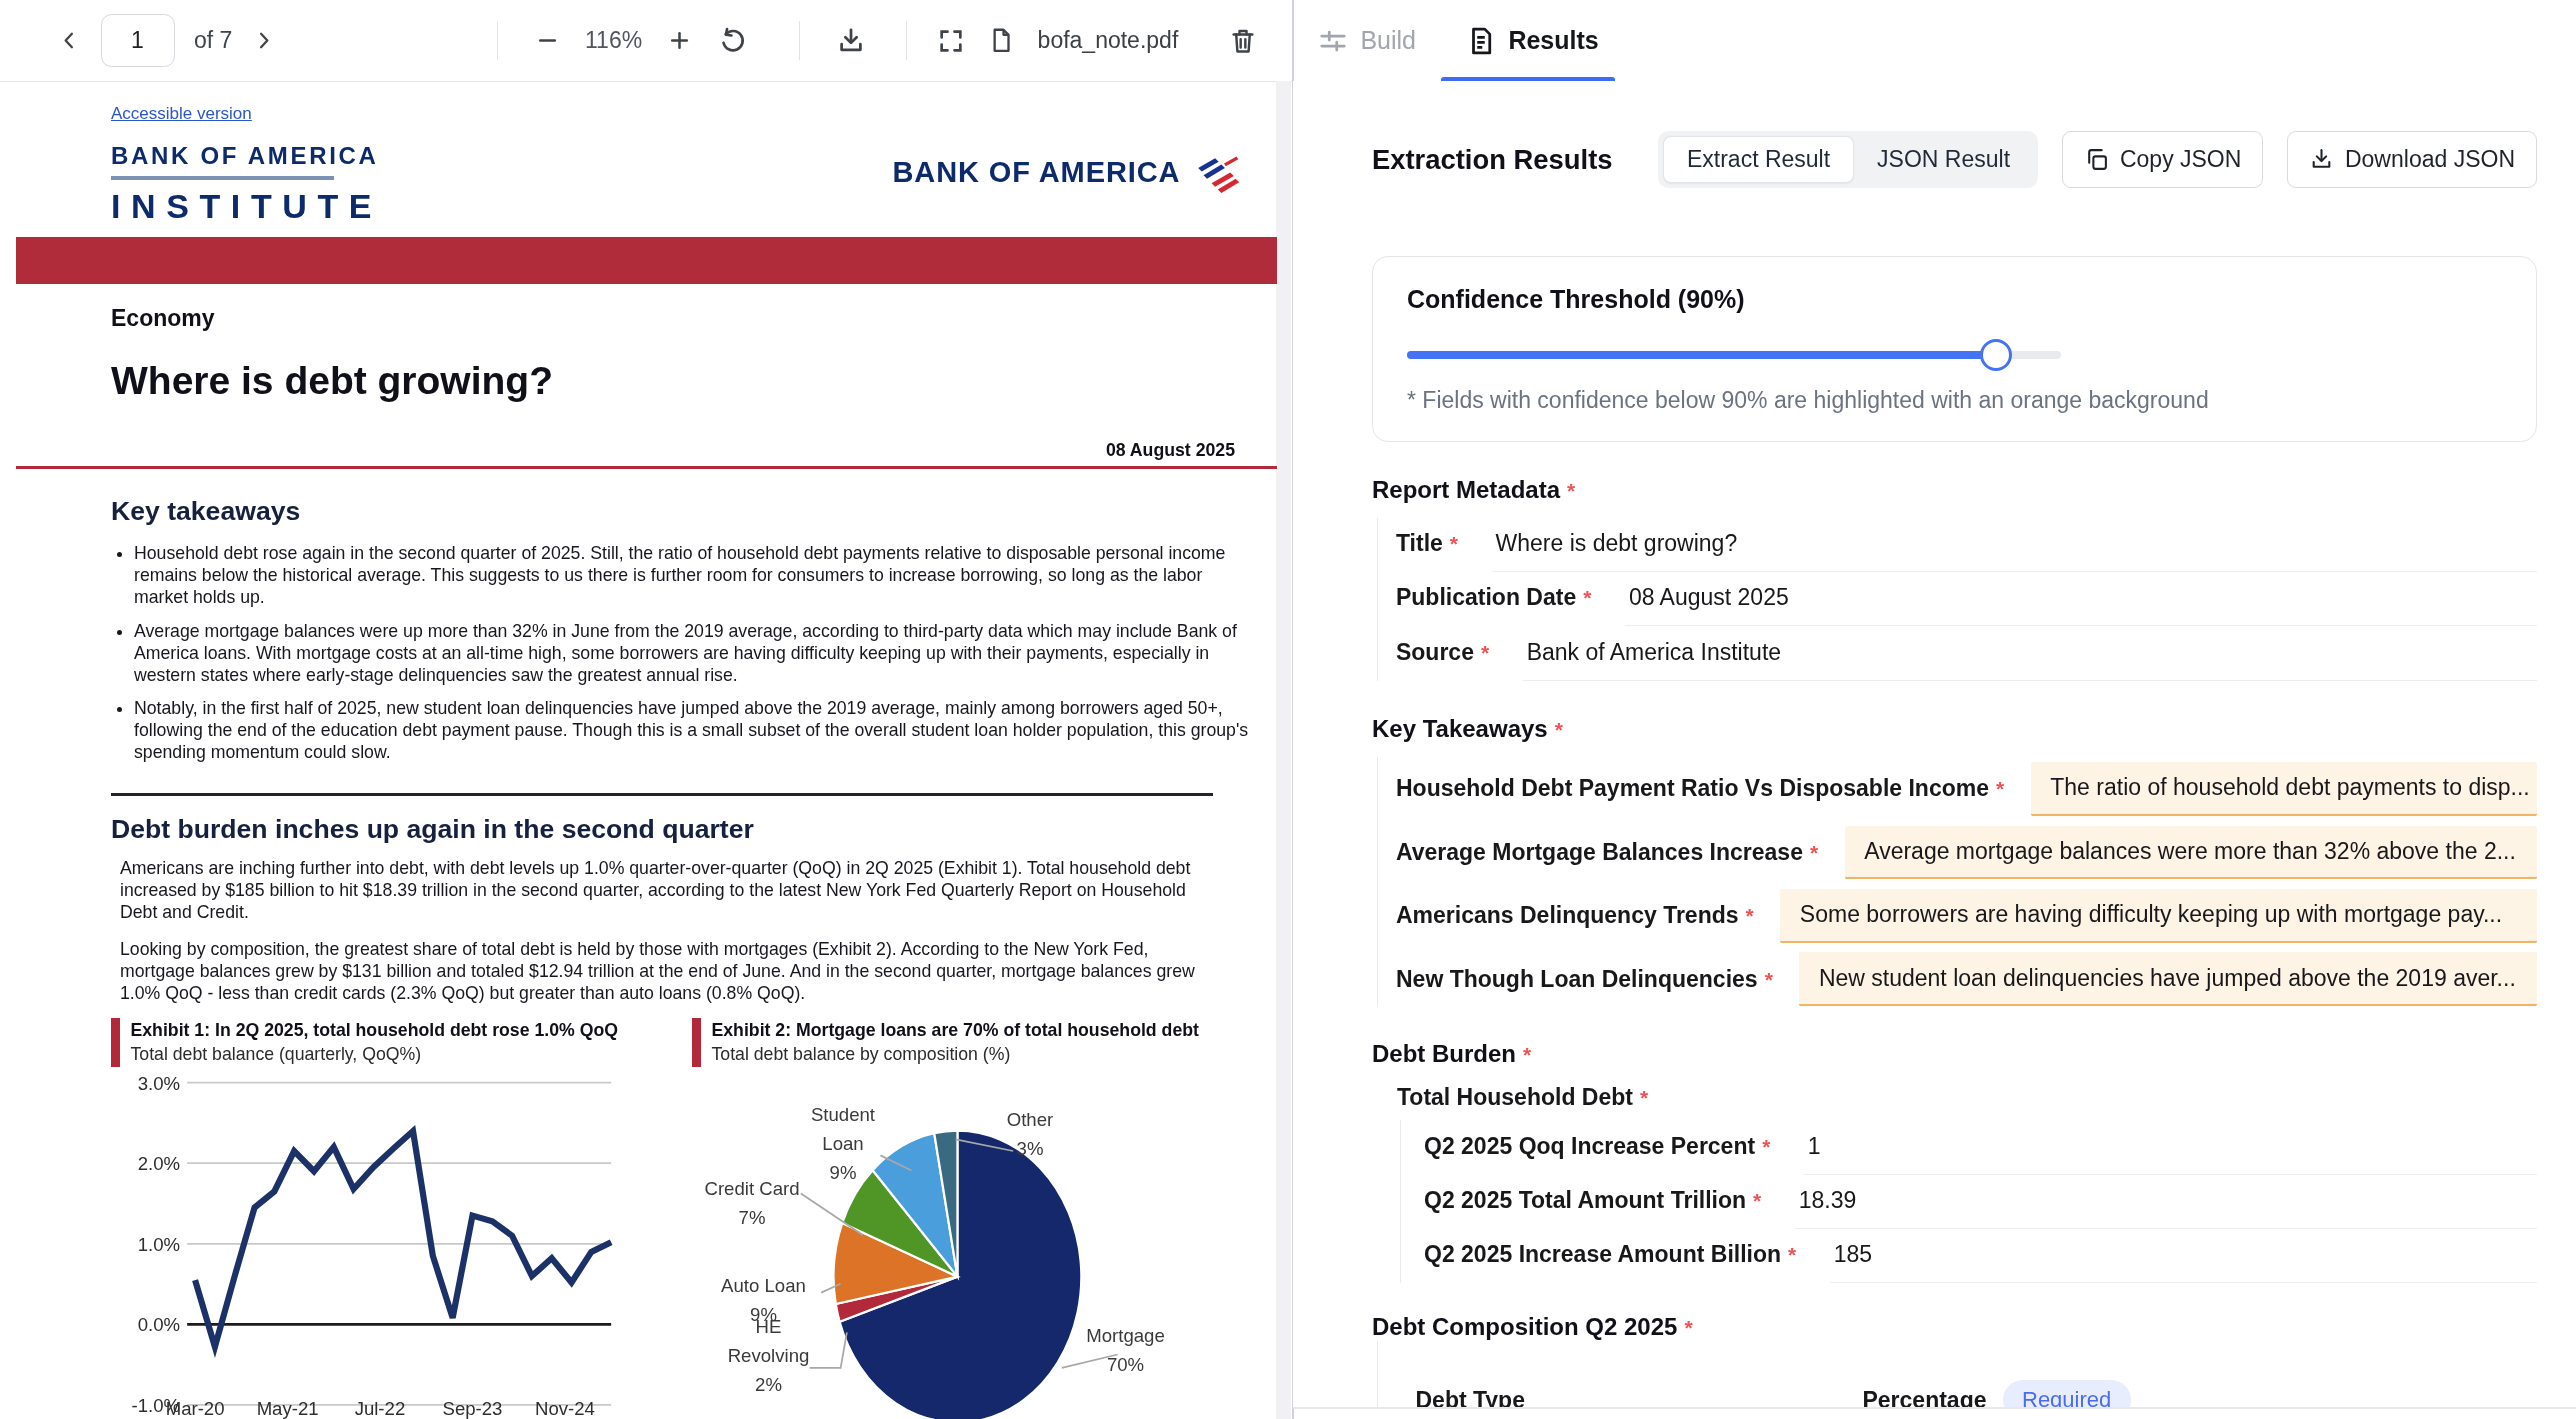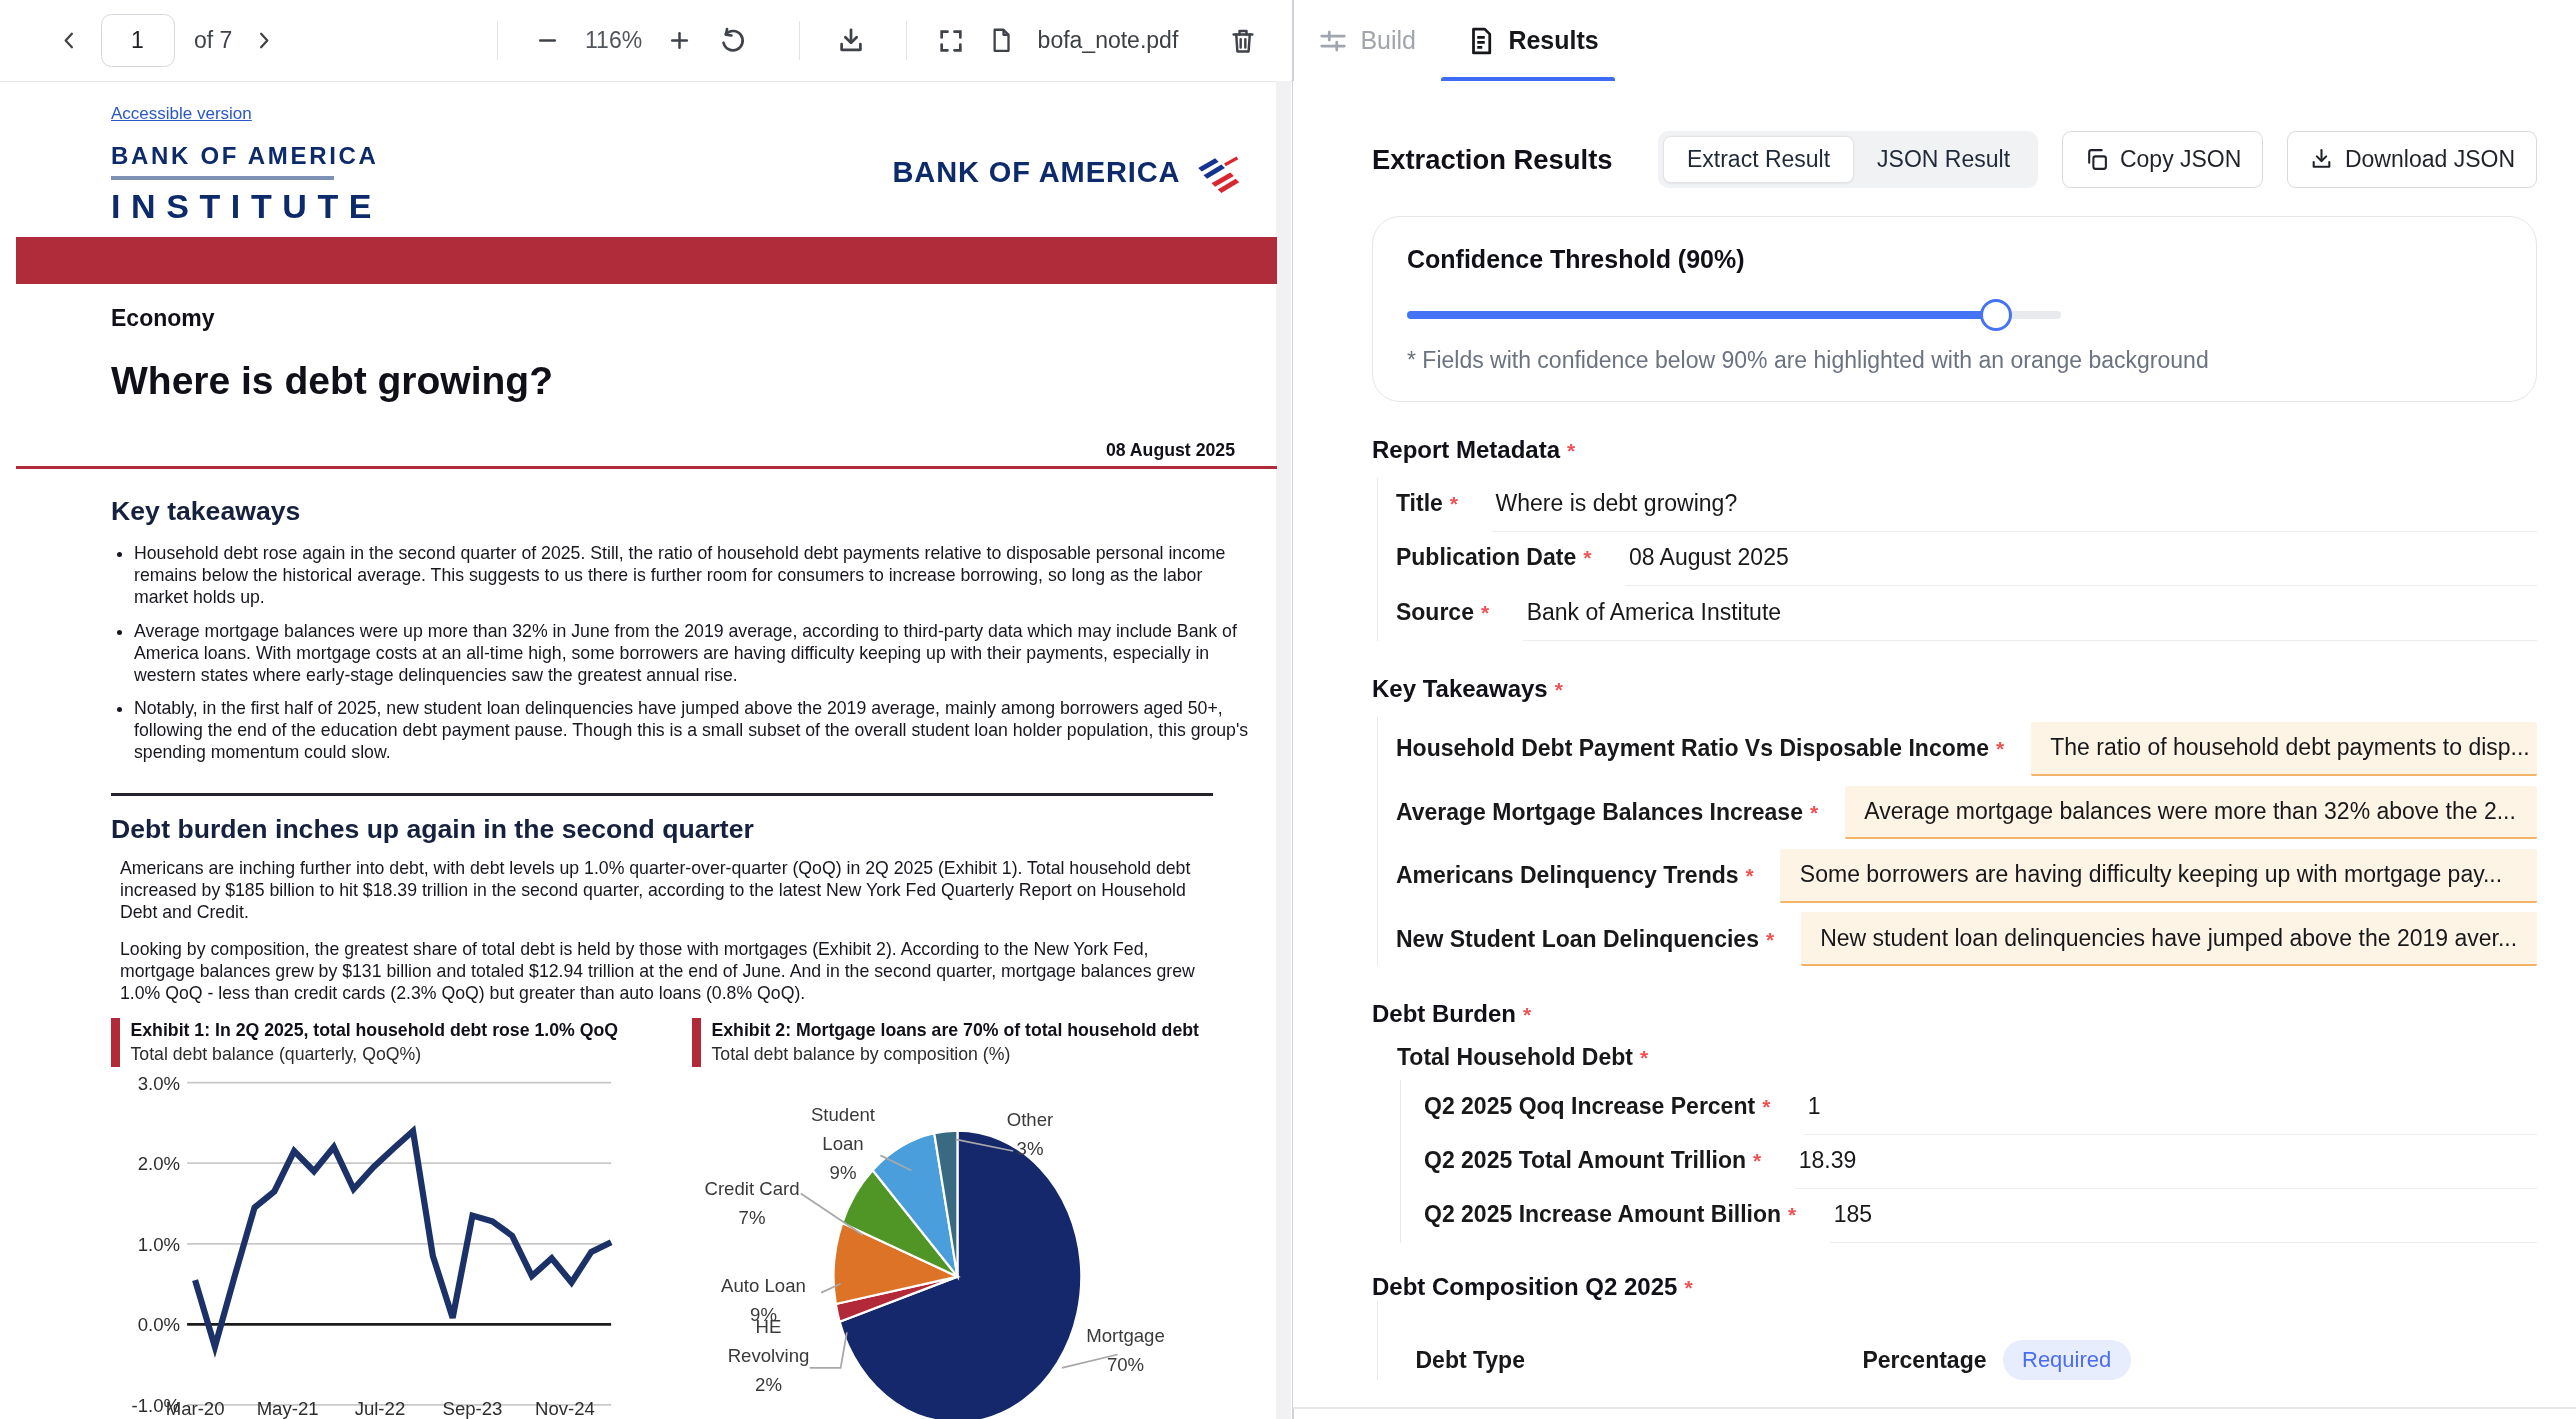"Confidence Threshold (90%)" .conf-card { border-radius: 28px -> 16px; margin-top: 28px -> 68px }
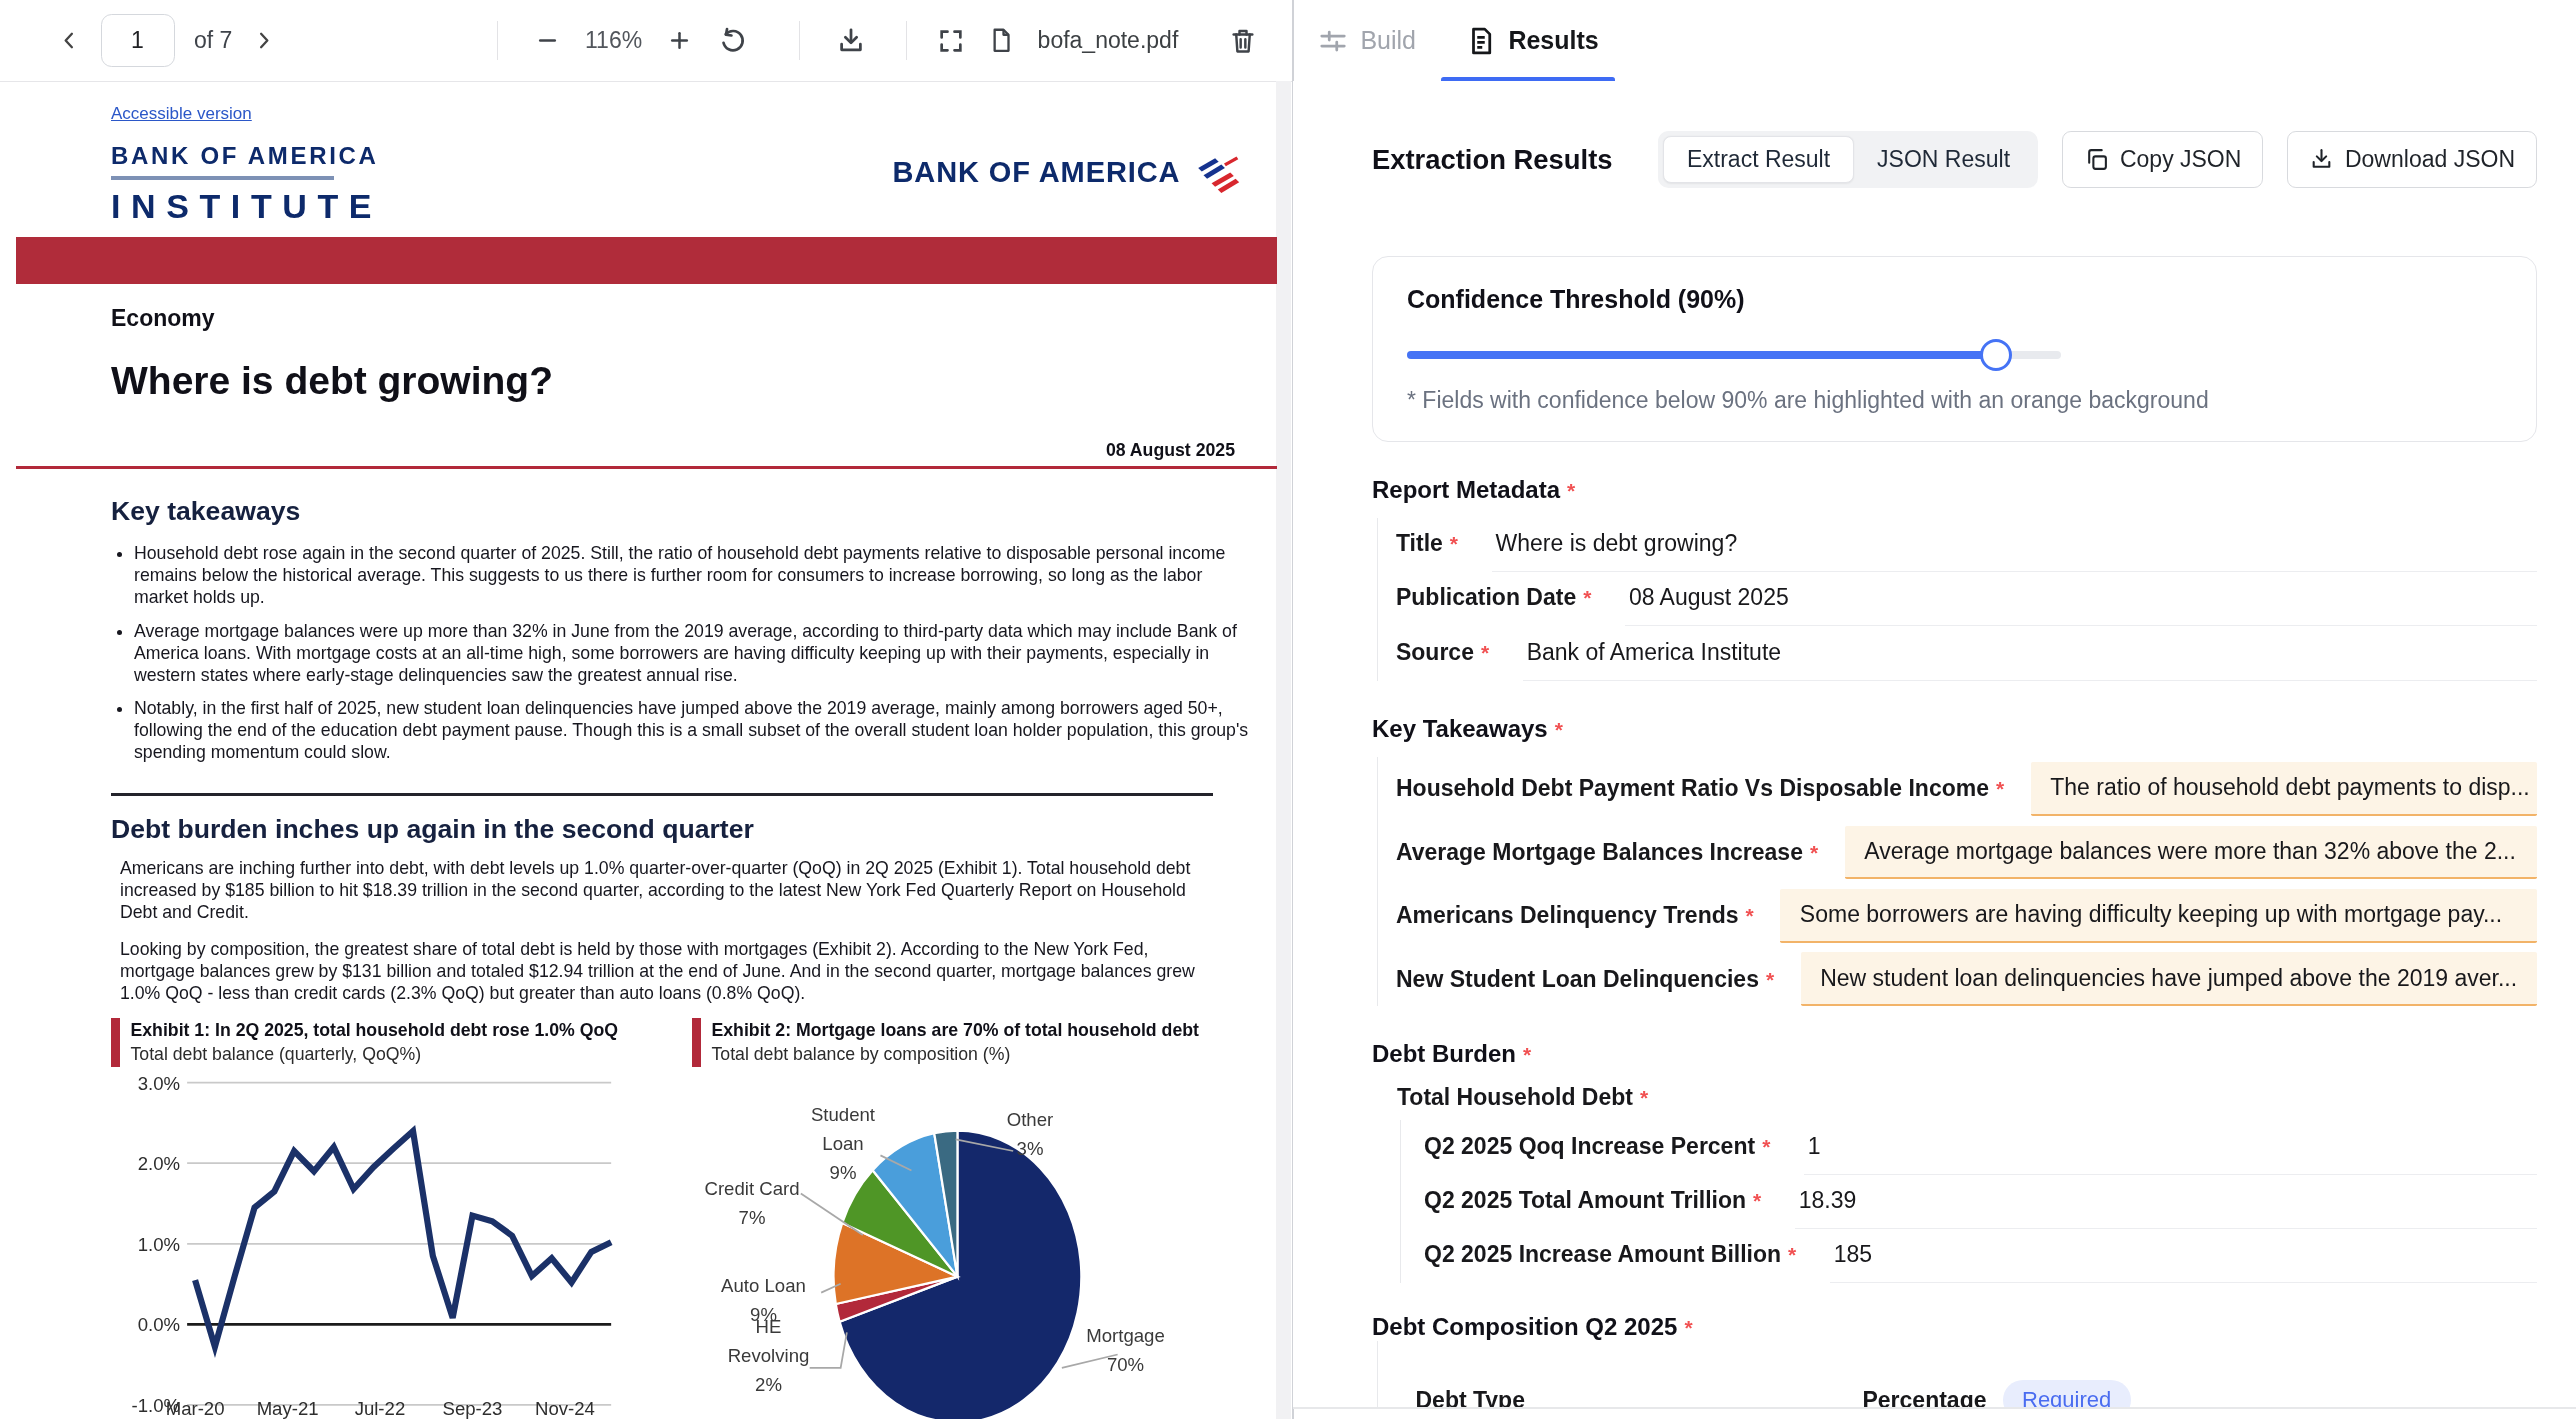"New Student Loan Delinquencies" span { text: Student -> Though }
